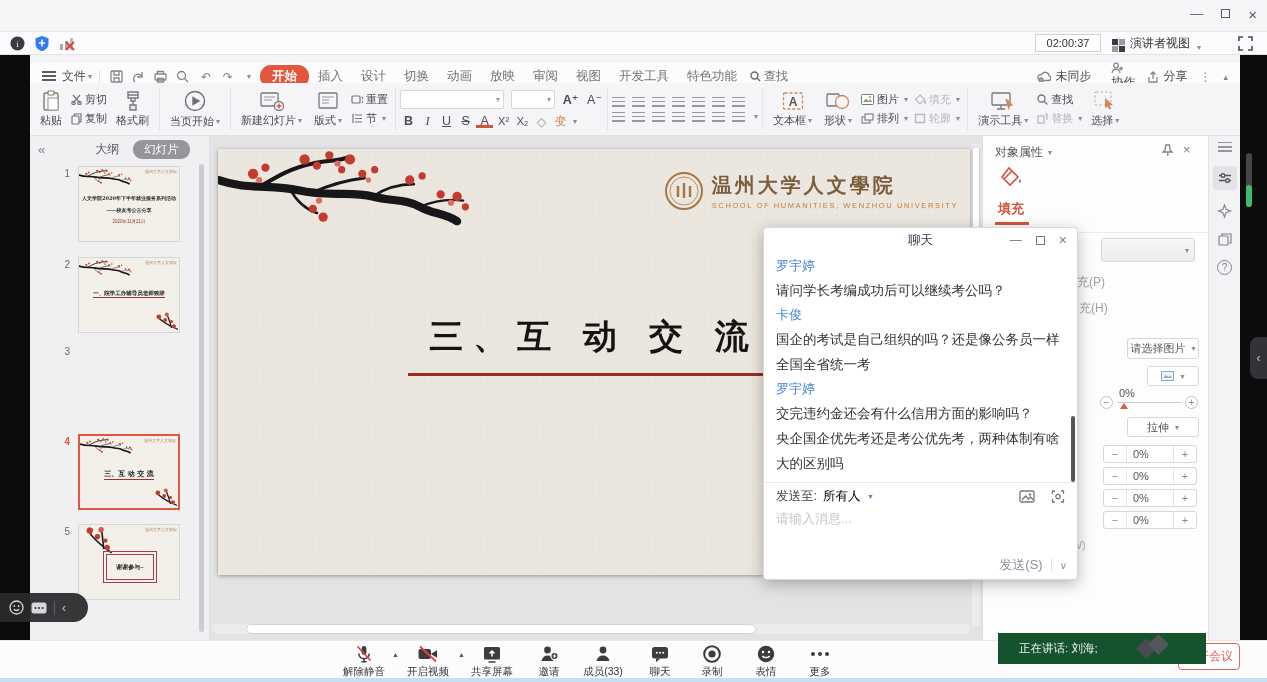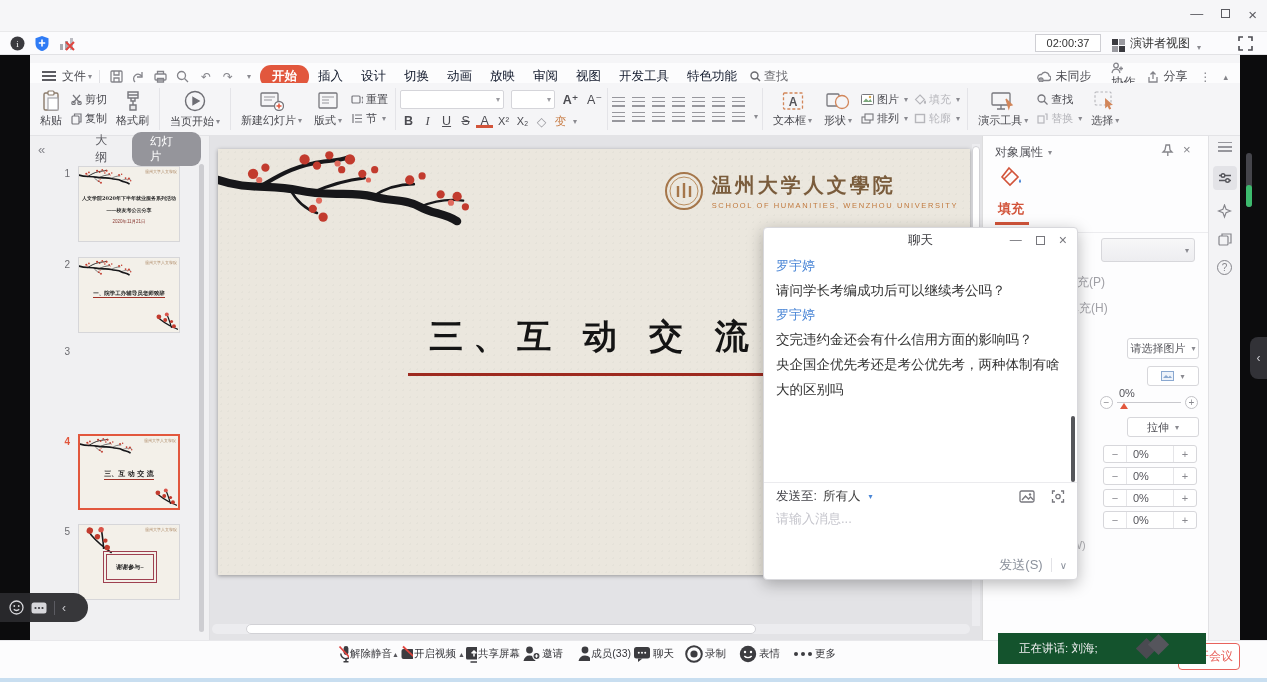"插入" .tab { color: #0f172a -> #737373 }
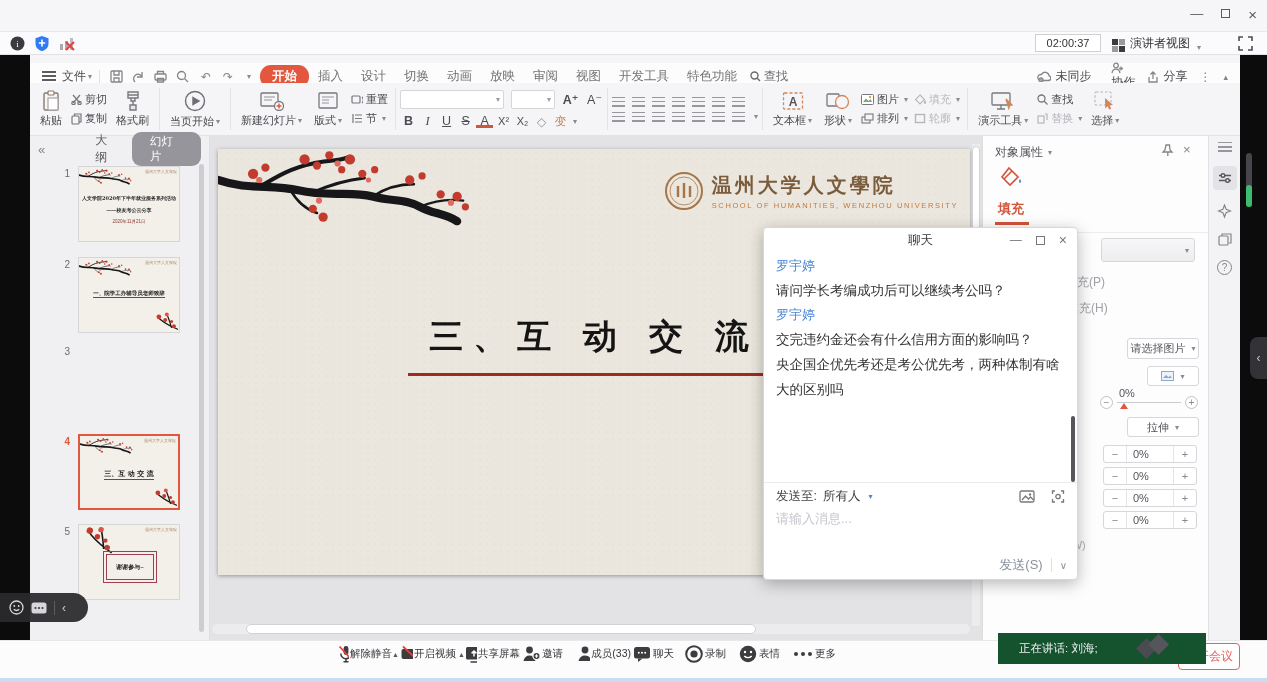"幻灯片" .pill { padding: 2px 18px -> 2px 11px }
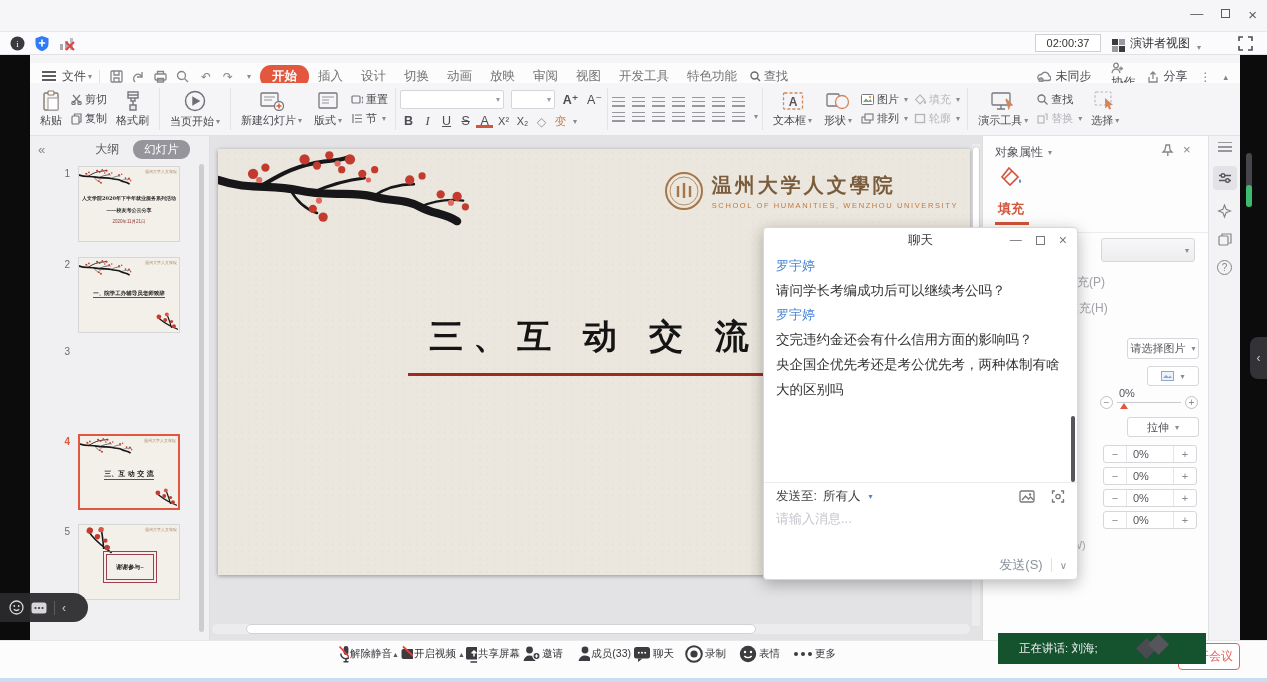"卡俊" div { html: none -> <div> <div>卡俊</div> <div>国企的考试是自己组织的吗？还是像公务员一样全国全省统一考</div> </div> }
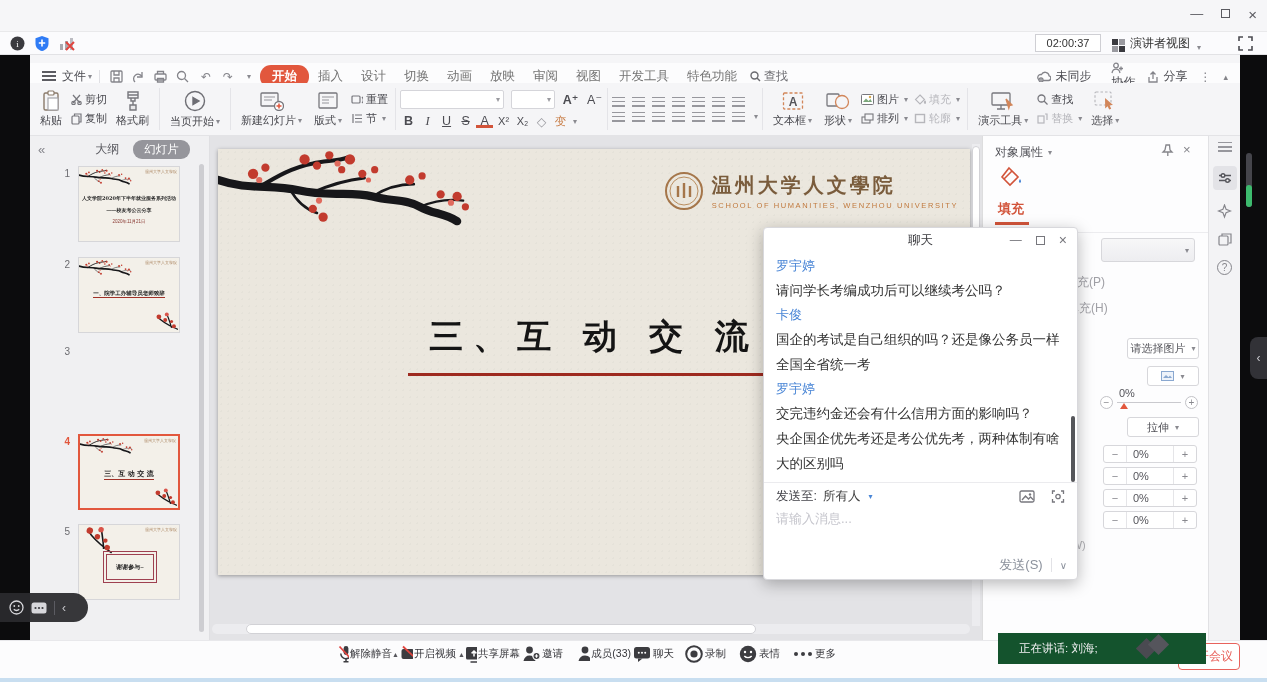"所有人" span { color: #404040 -> #000000 }
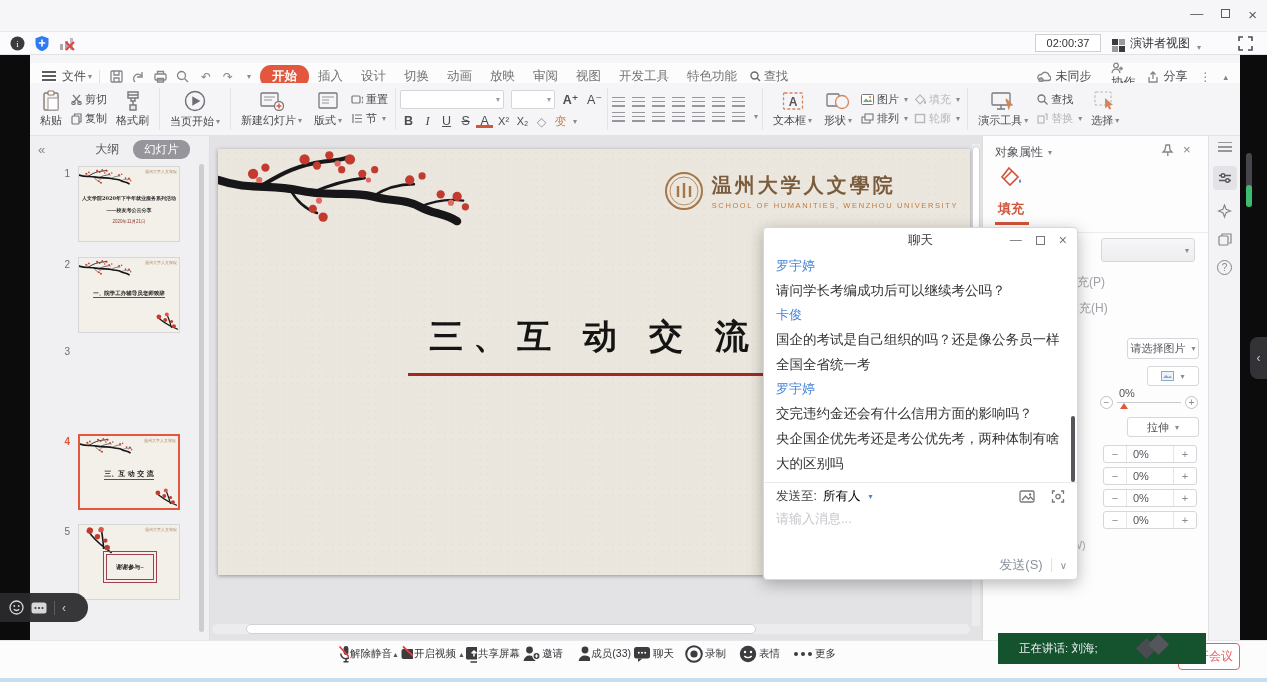"解除静音" .titem { flex-direction: none -> column }
